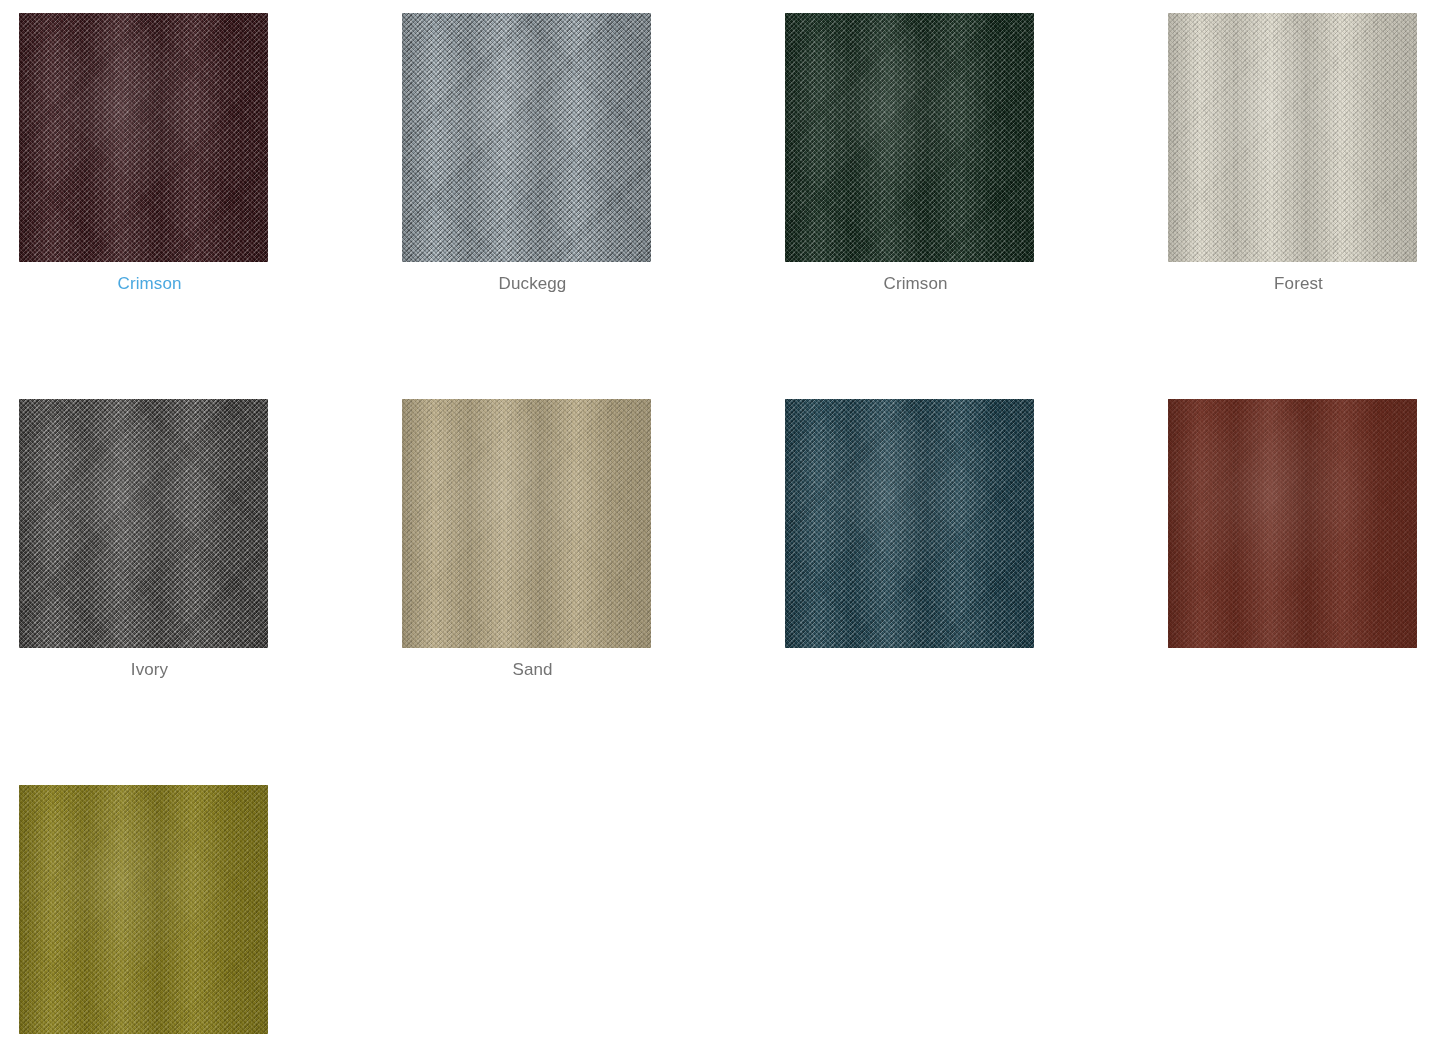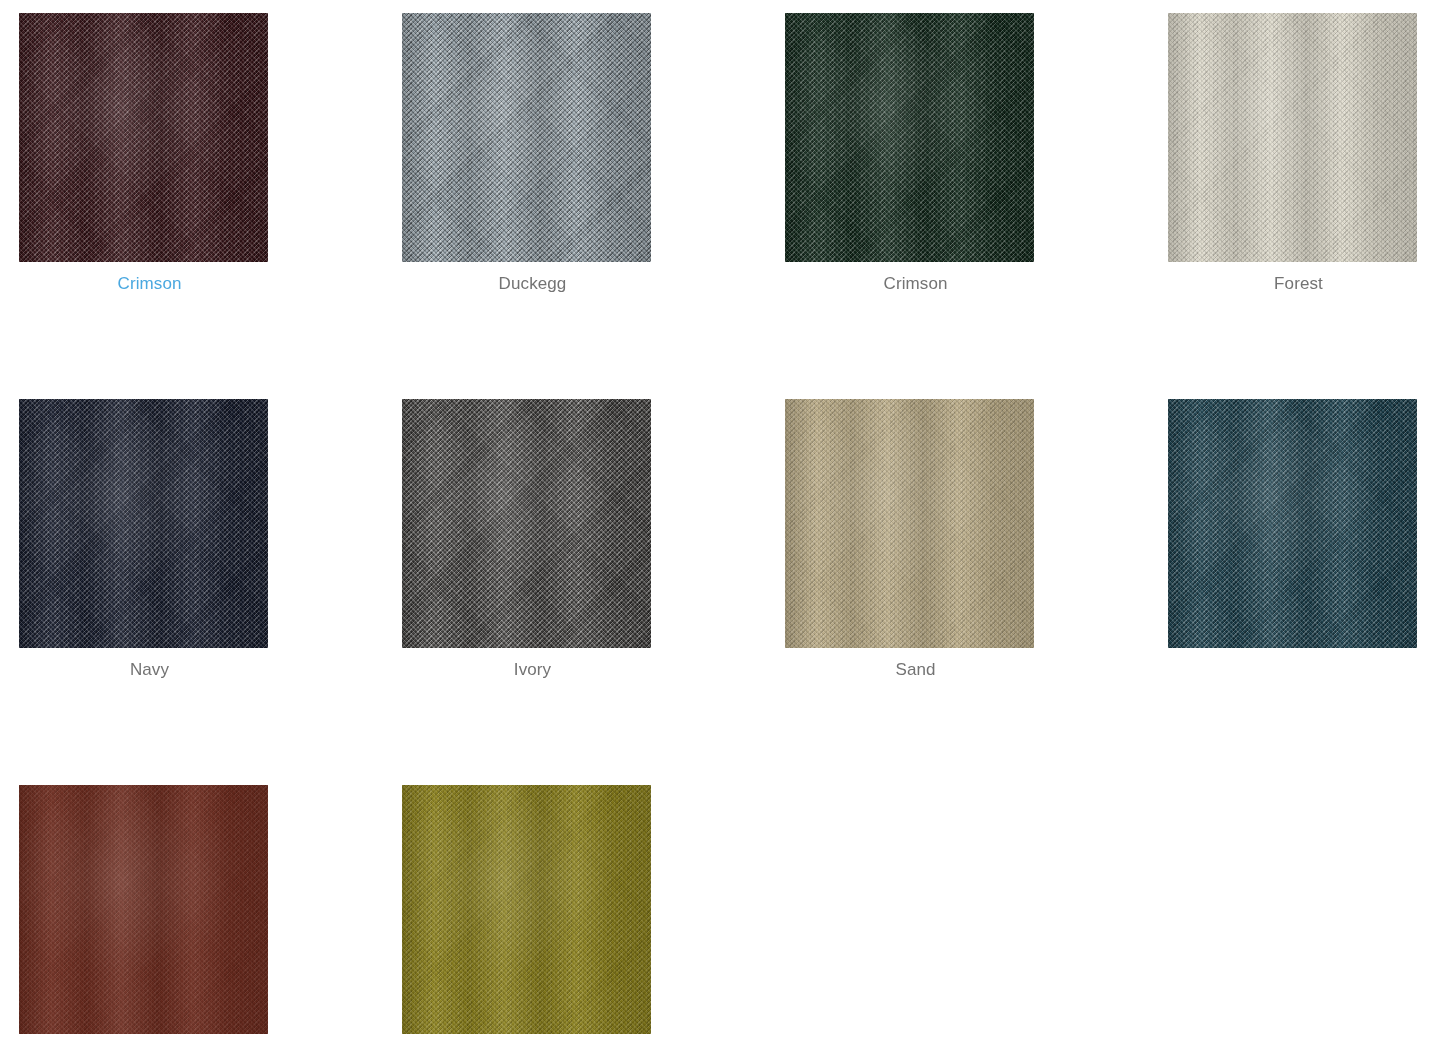"Navy" div.swatch-cell { html: <div> <div> <div></div> <div></div> <div></div> <div></div> </div> <span>Navy</span> </div> -> none }
